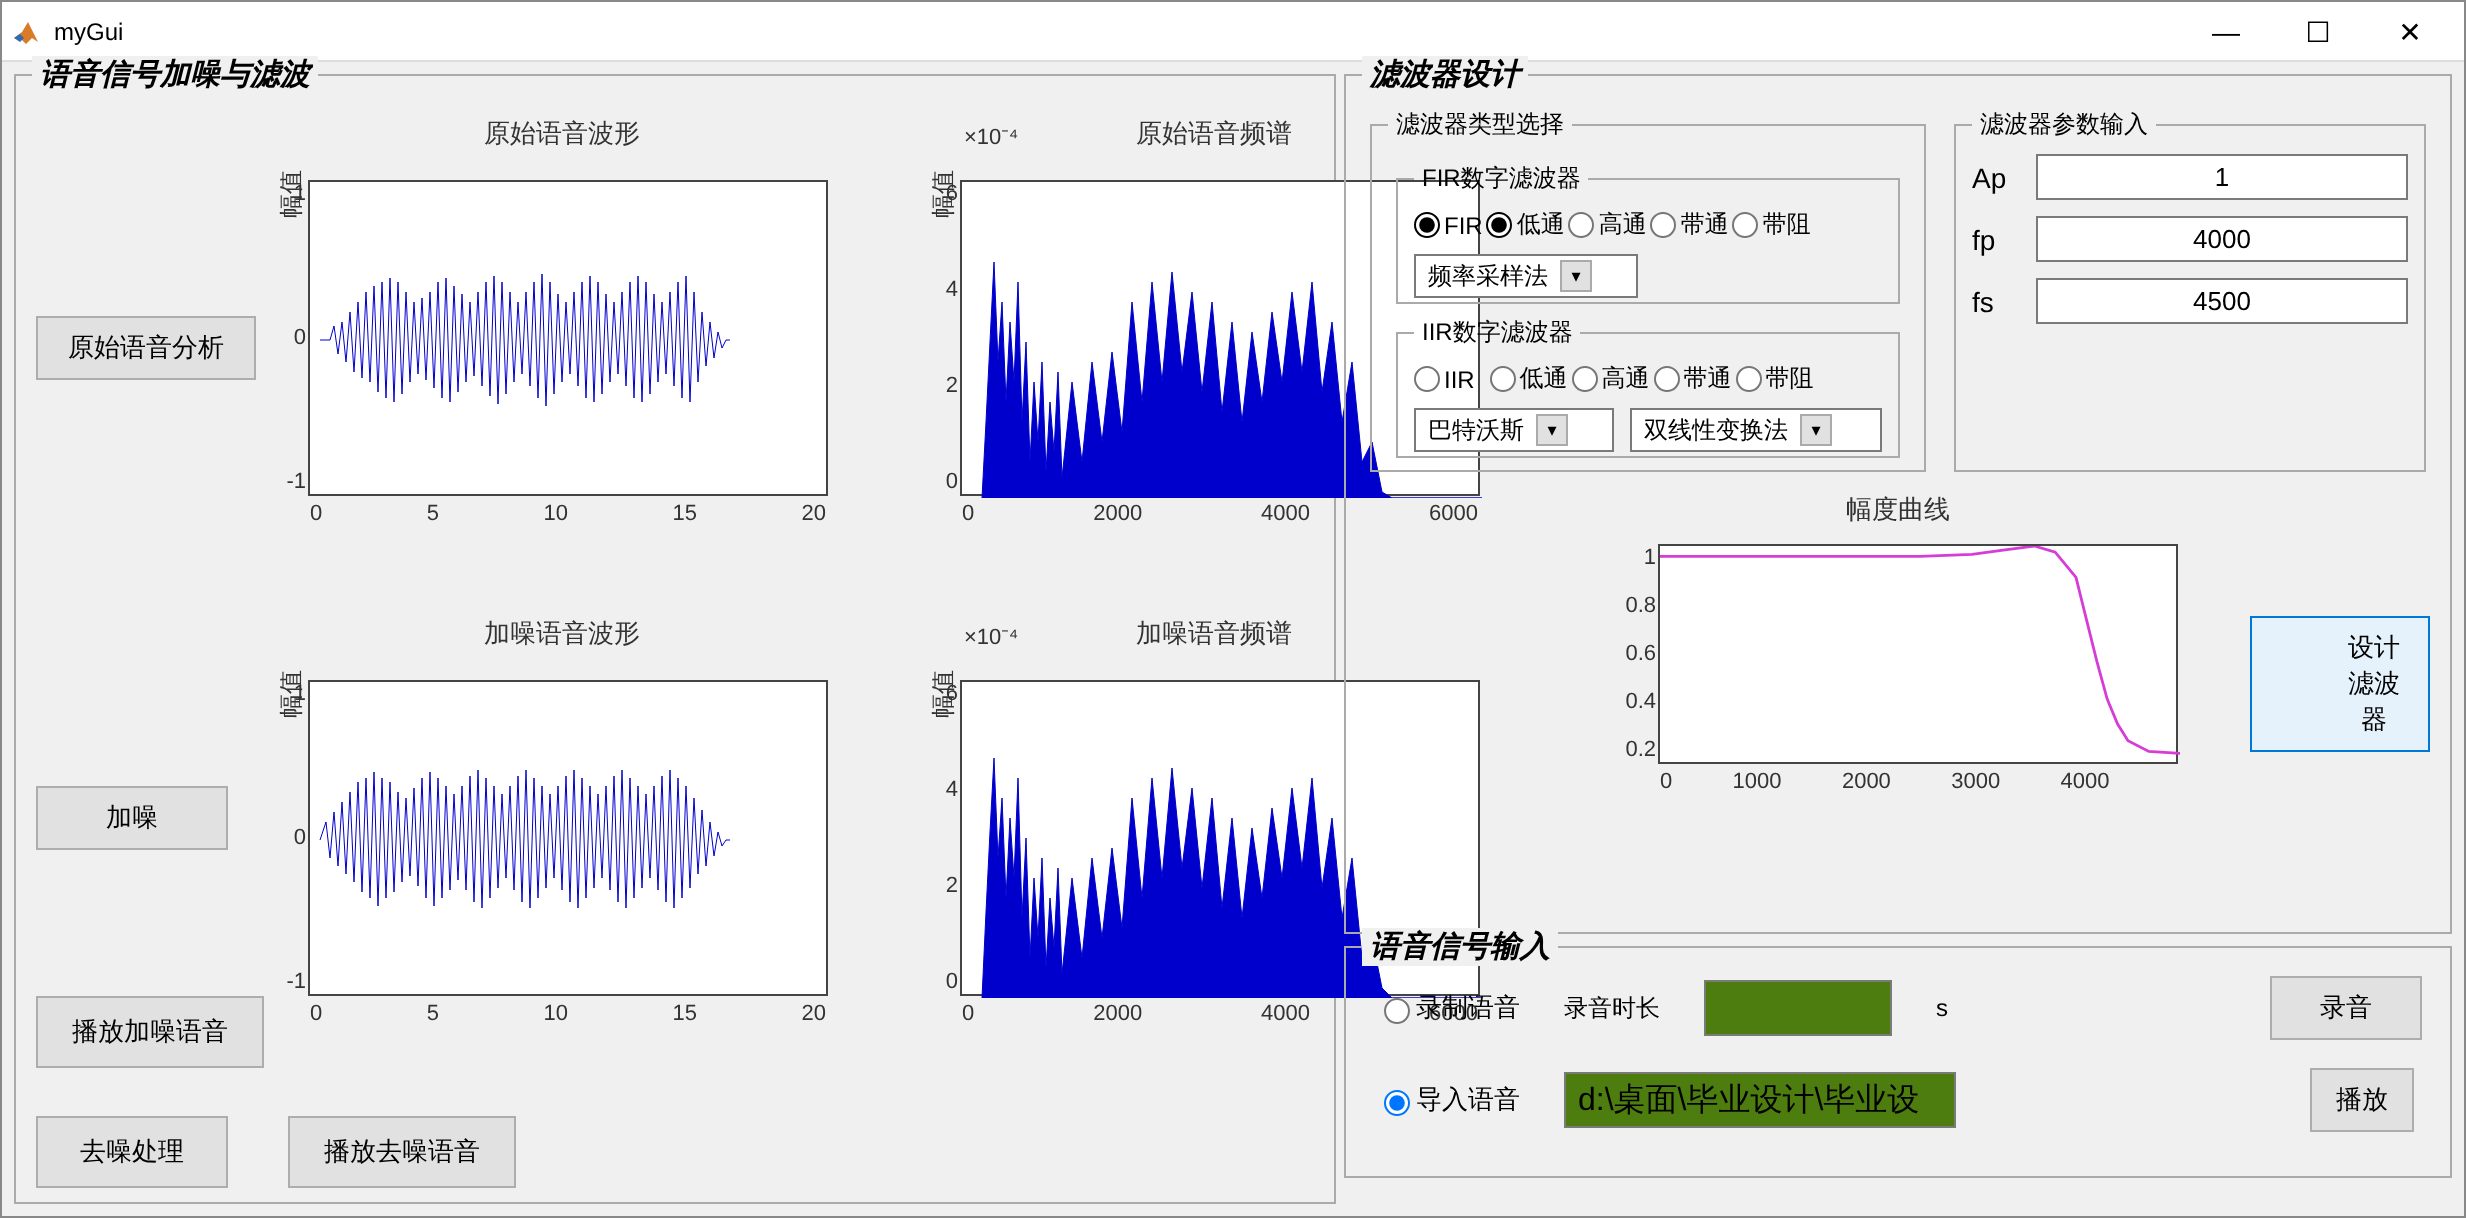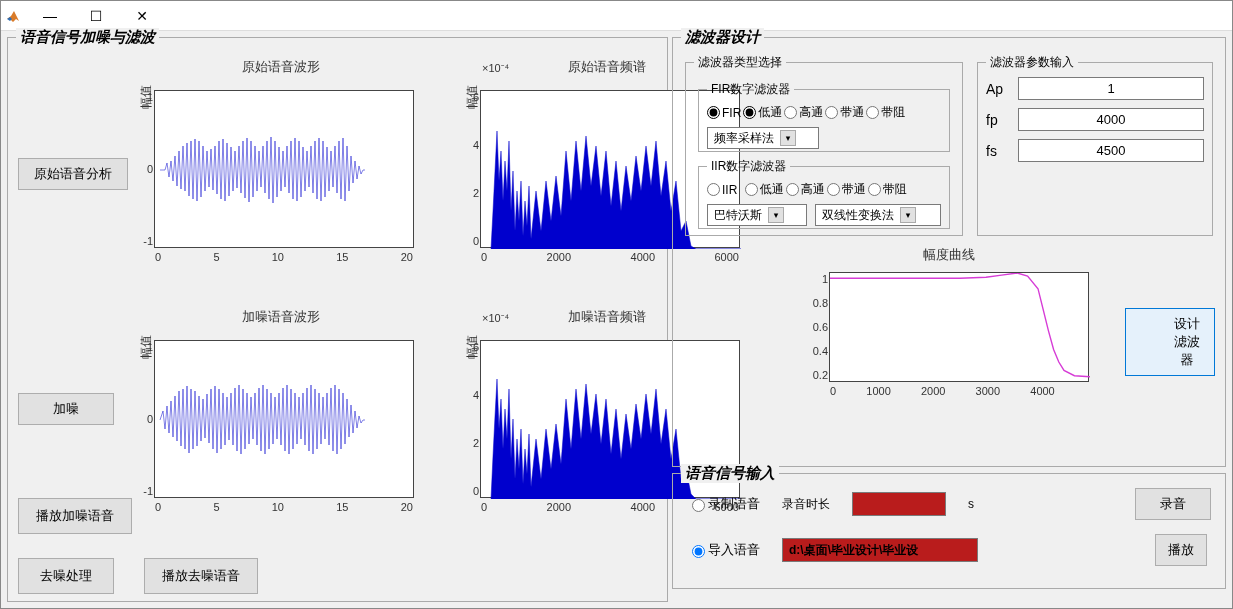"myGui" div.title { html: none -> <div>myGui</div> }
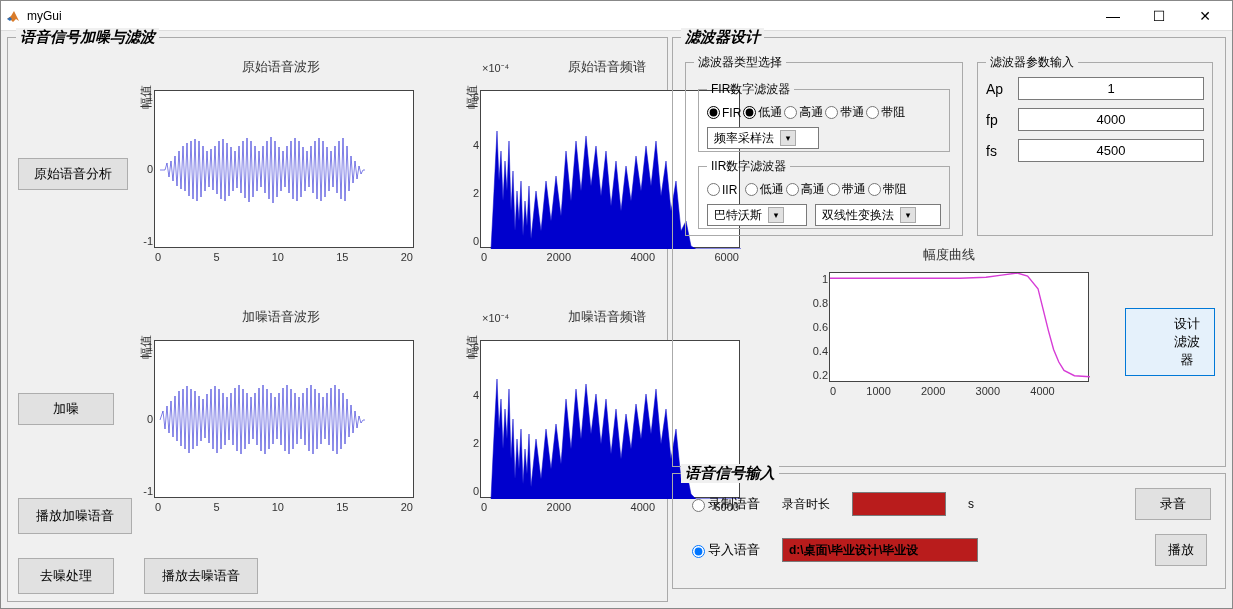"d:\桌面\毕业设计\毕业设" .text-input { background: #b91c1c -> #4d7c0f; font-size: 12px -> 16px; font-weight: bold -> none }
